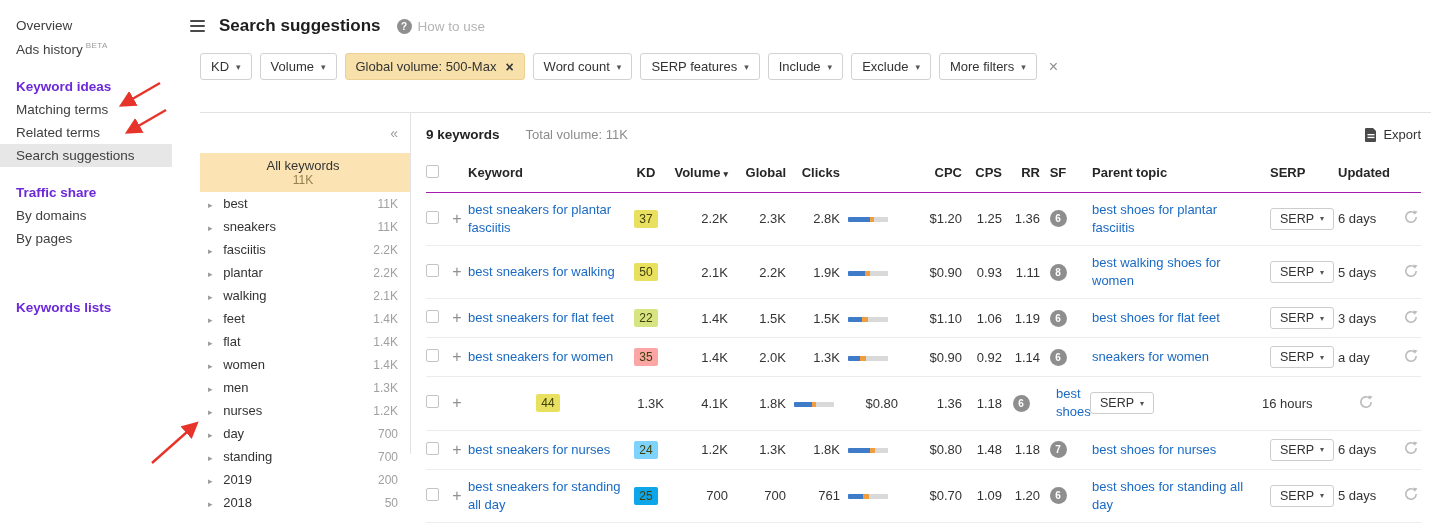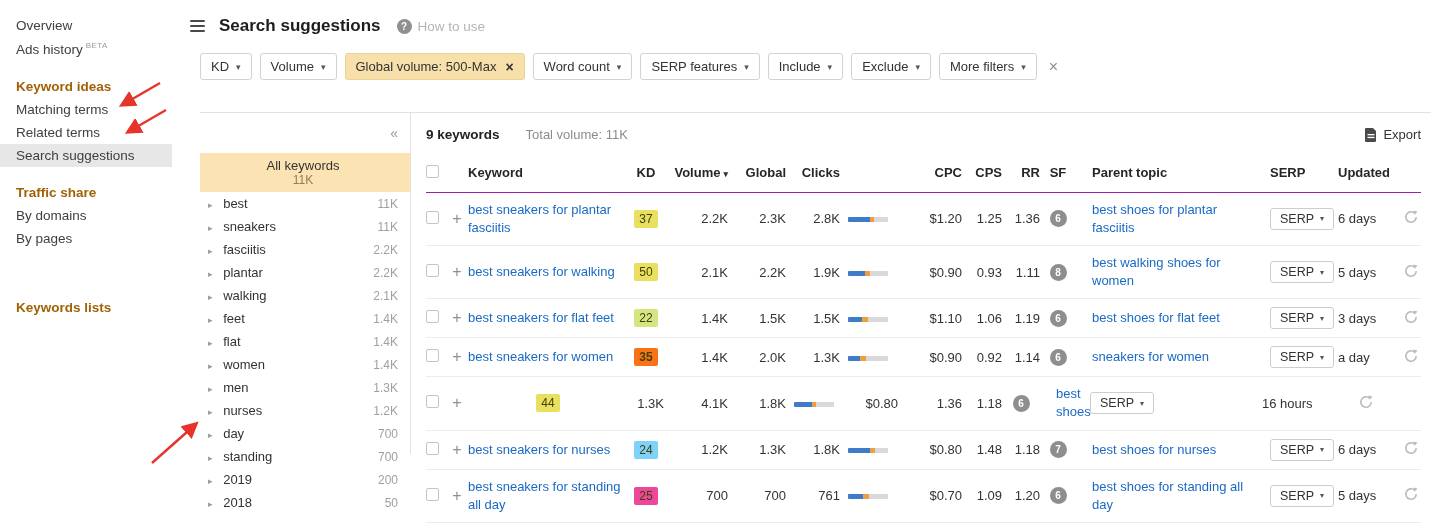"Keyword ideas" .side-item.header { color: #a16207 -> #6d28d9 }
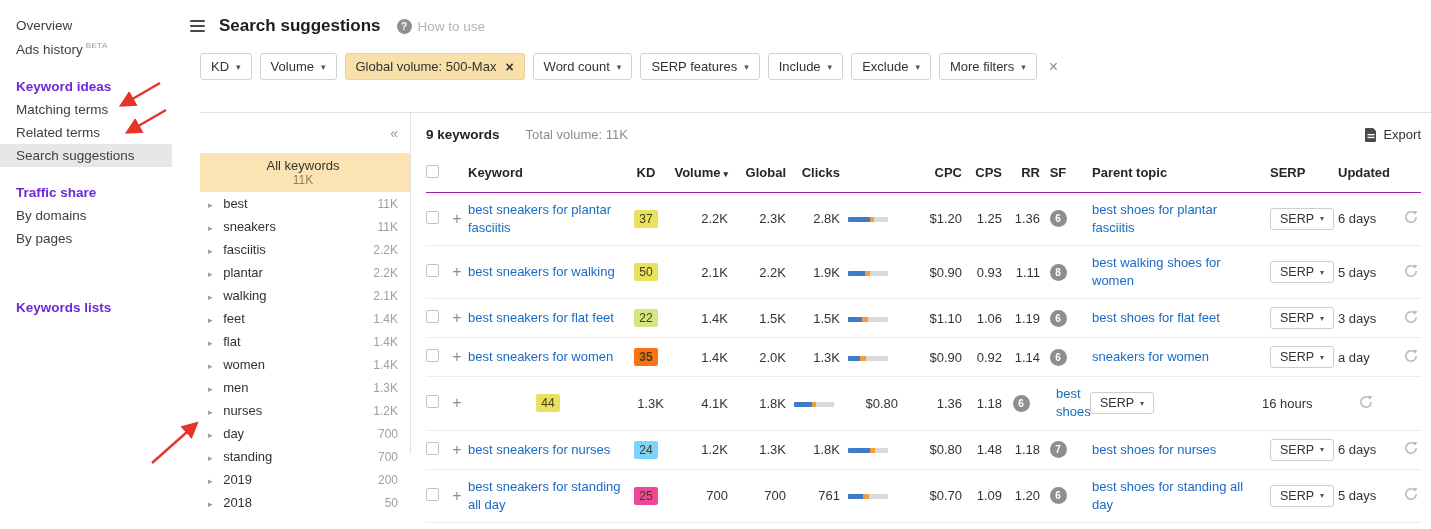"35" span.kd-badge { background: #f97316 -> #fca5a5; font-weight: bold -> none }
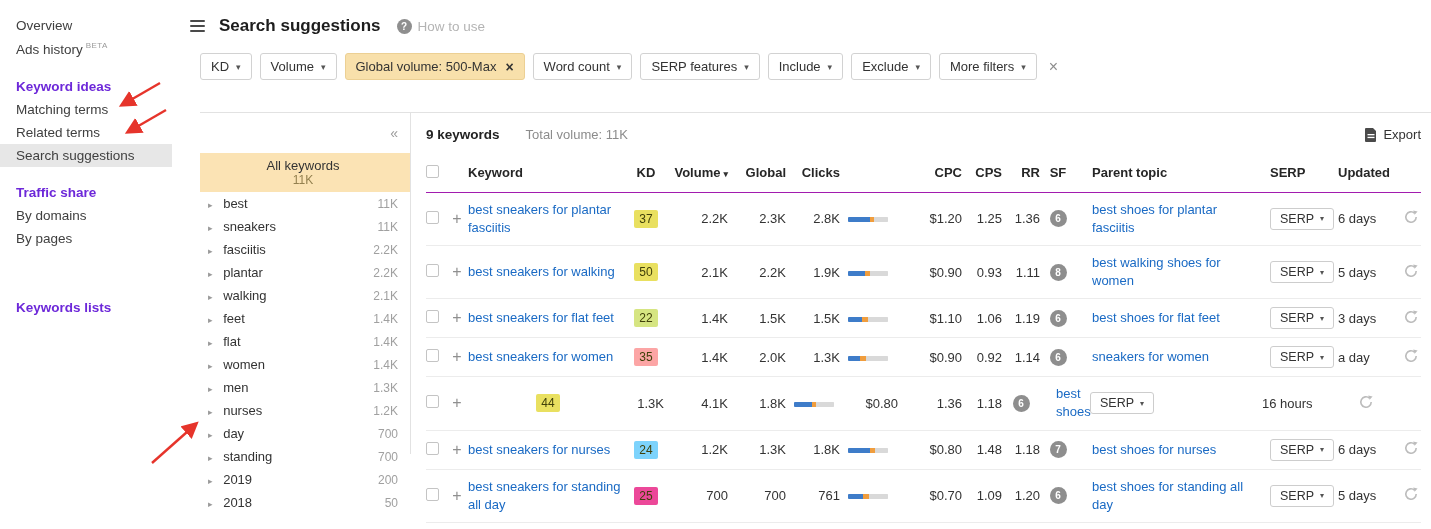"25" span.kd-badge { background: #ec4899 -> #0ea5e9 }
